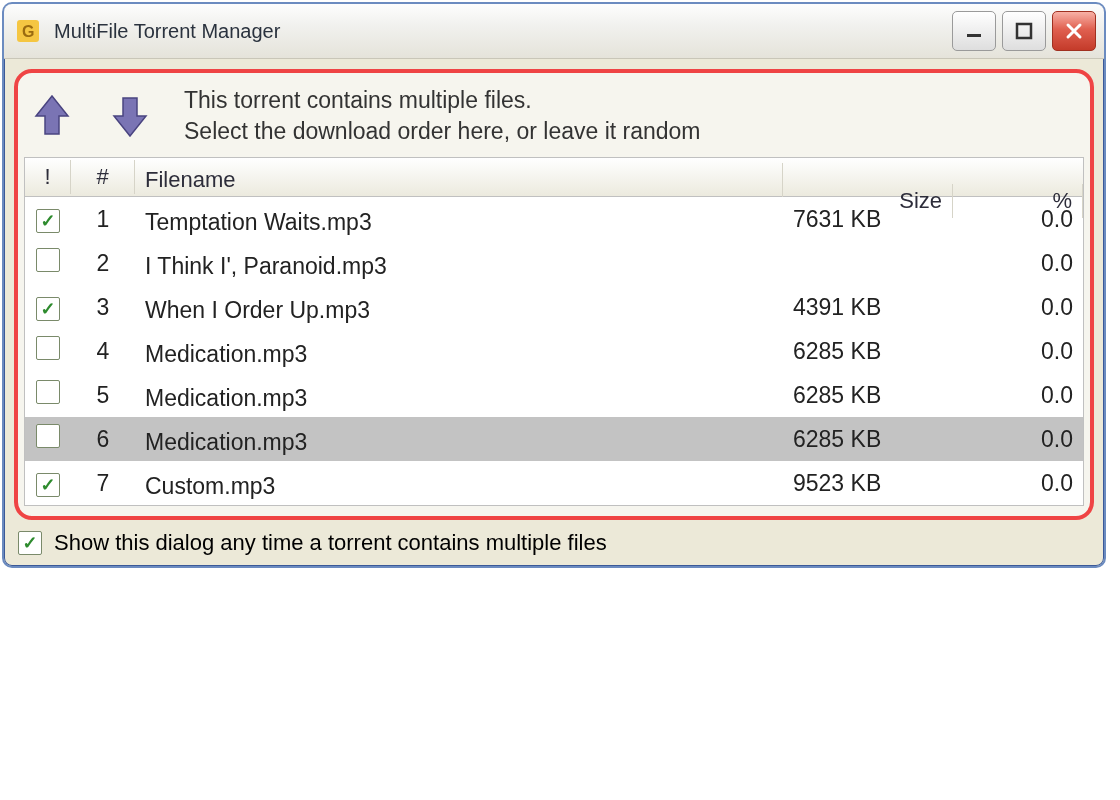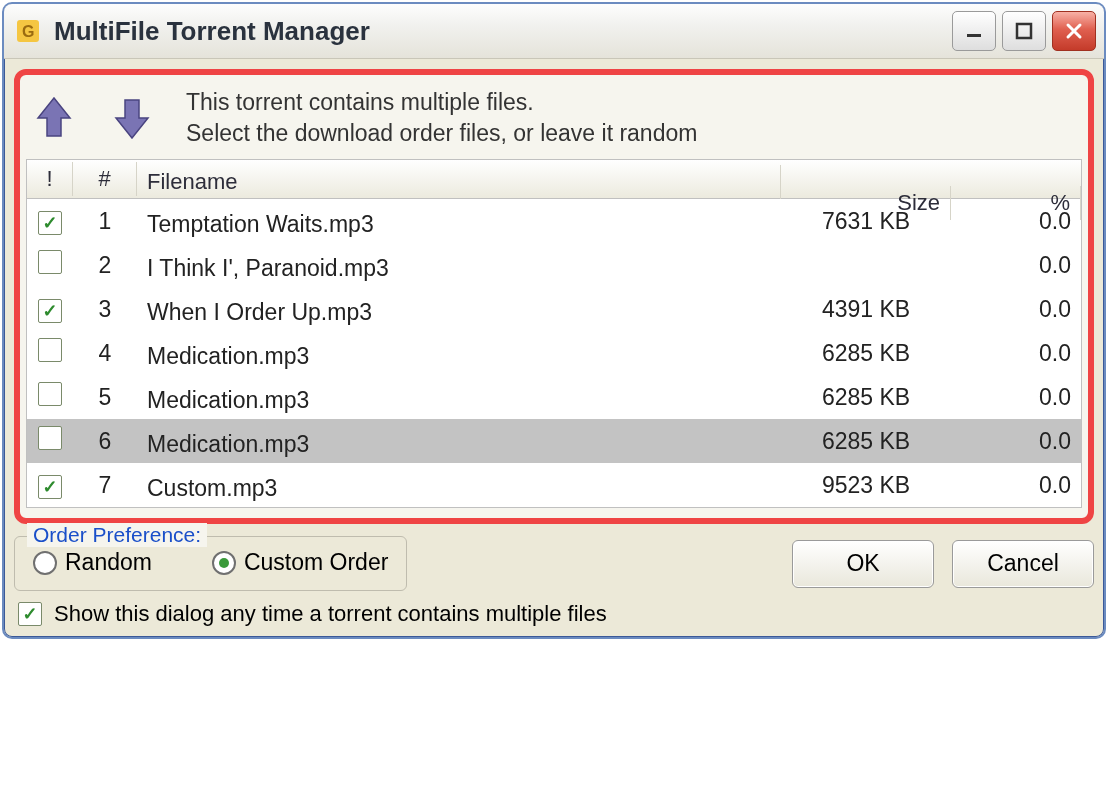"MultiFile Torrent Manager" .title-text { font-size: 26px -> 20px; font-weight: bold -> normal }
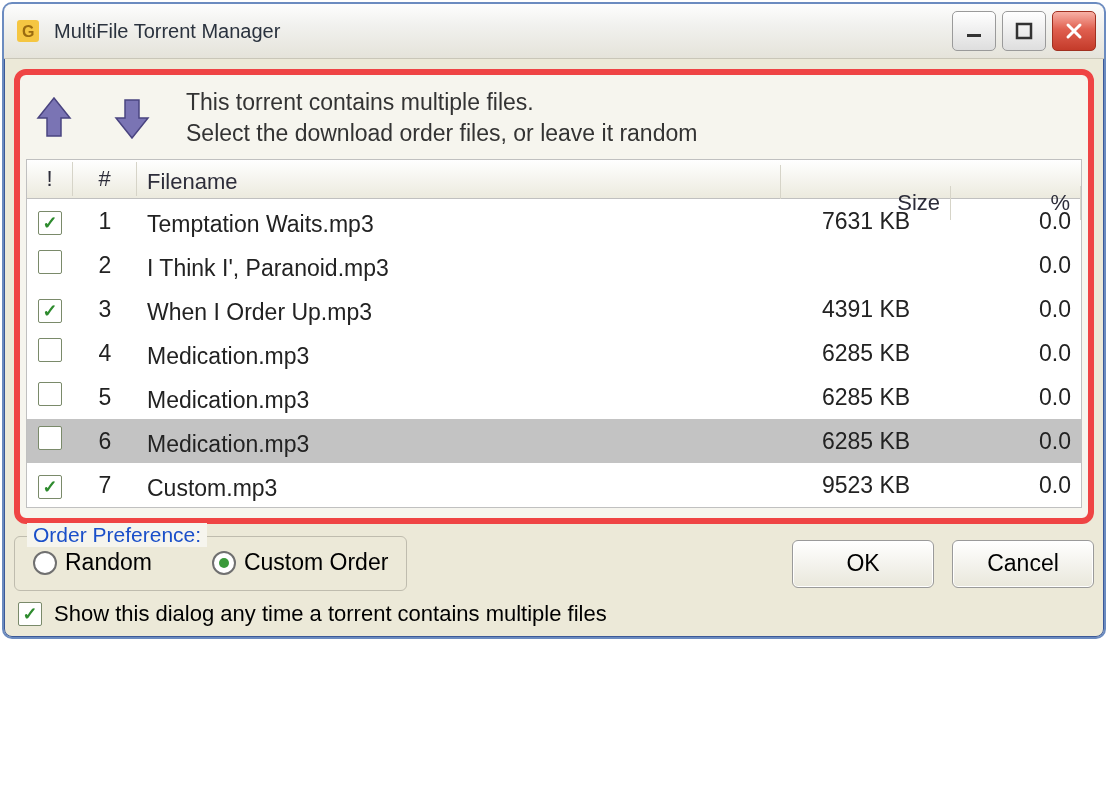"This torrent contains multiple files." .panel { border: 6px solid #ef4444 -> 4px solid #ef4444; border-radius: 12px -> 18px }
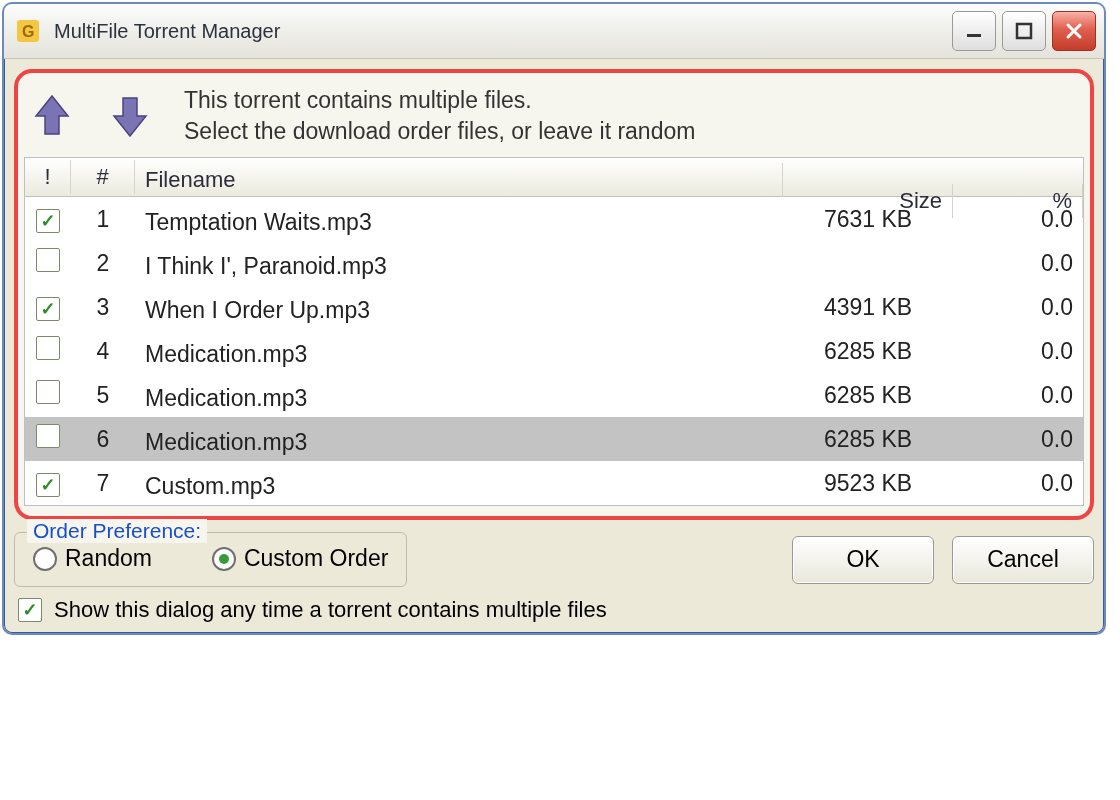"Select the download order files," div { text: files -> here }
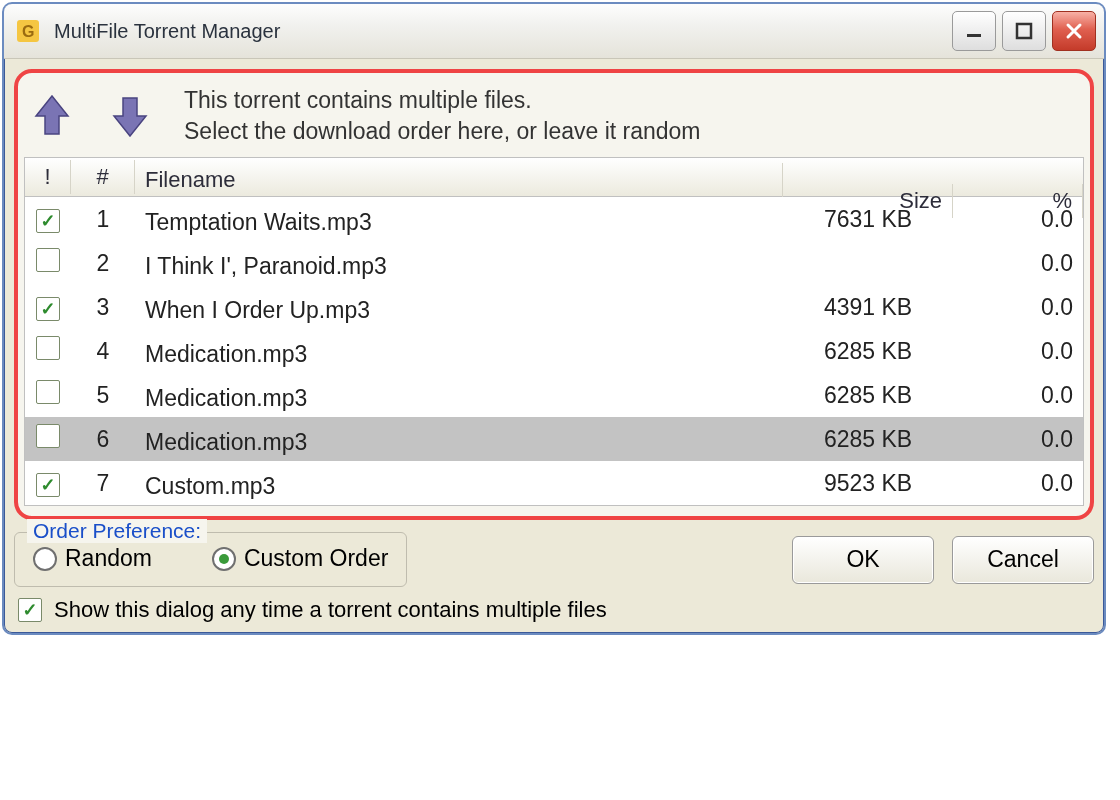"7631 KB" .col-size { text-align: center -> left }
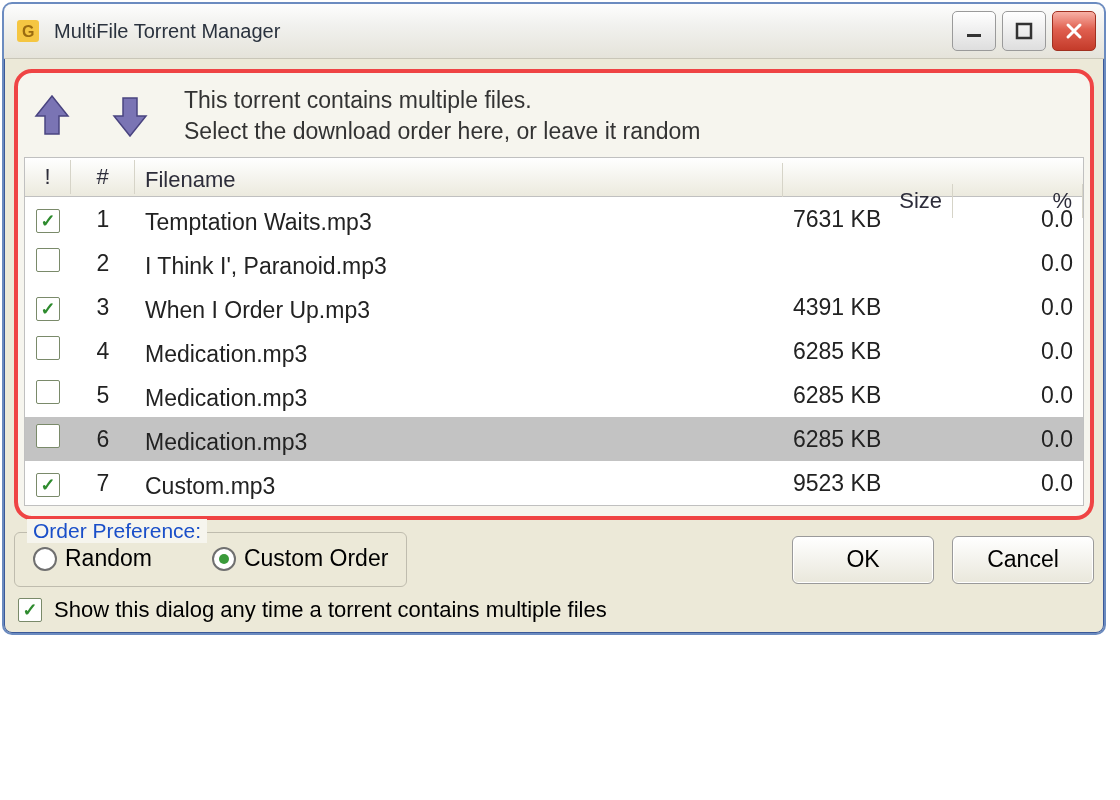"Order Preference:" div.footer { html: <div> <div> <div>Order Preference:</div> <div> <span></span> <span>Random</span> </div> <div> <span></span> <span>Custom Order</span> </div> </div> <div></div> <div> <span>OK</span> </div> <div> <span>Cancel</span> </div> </div> -> none }
